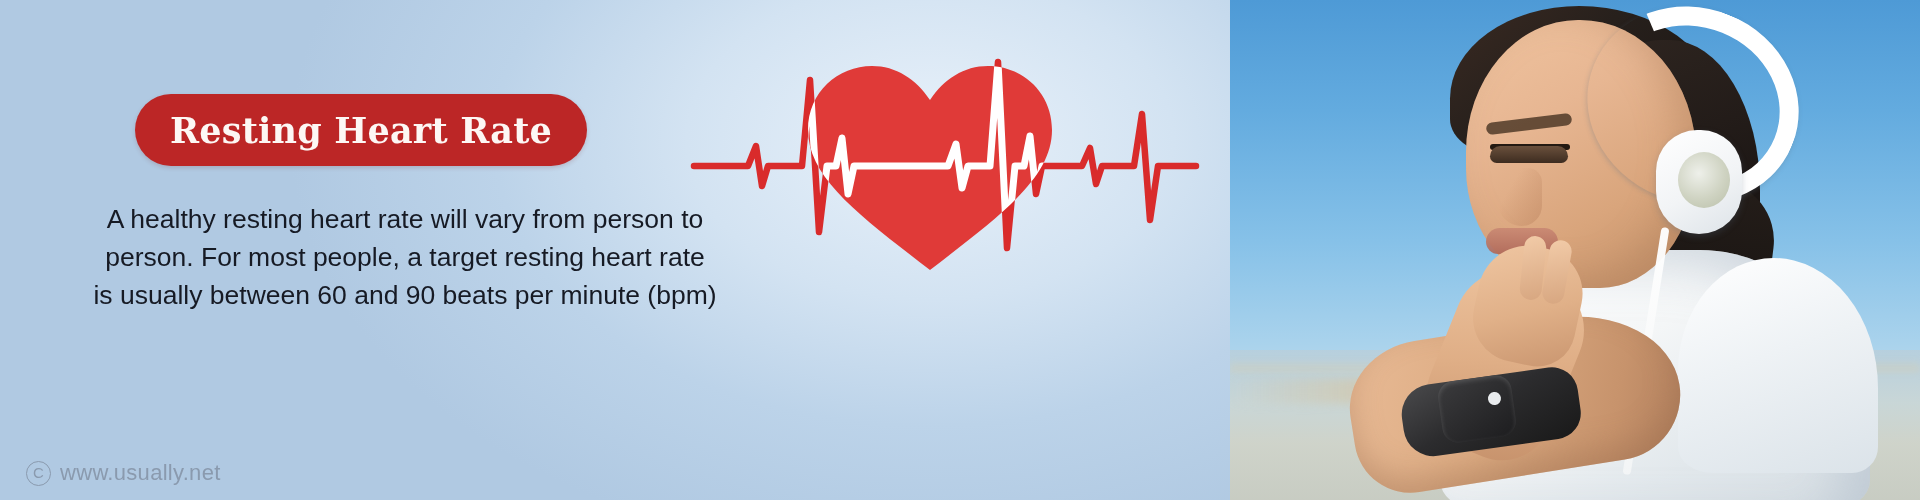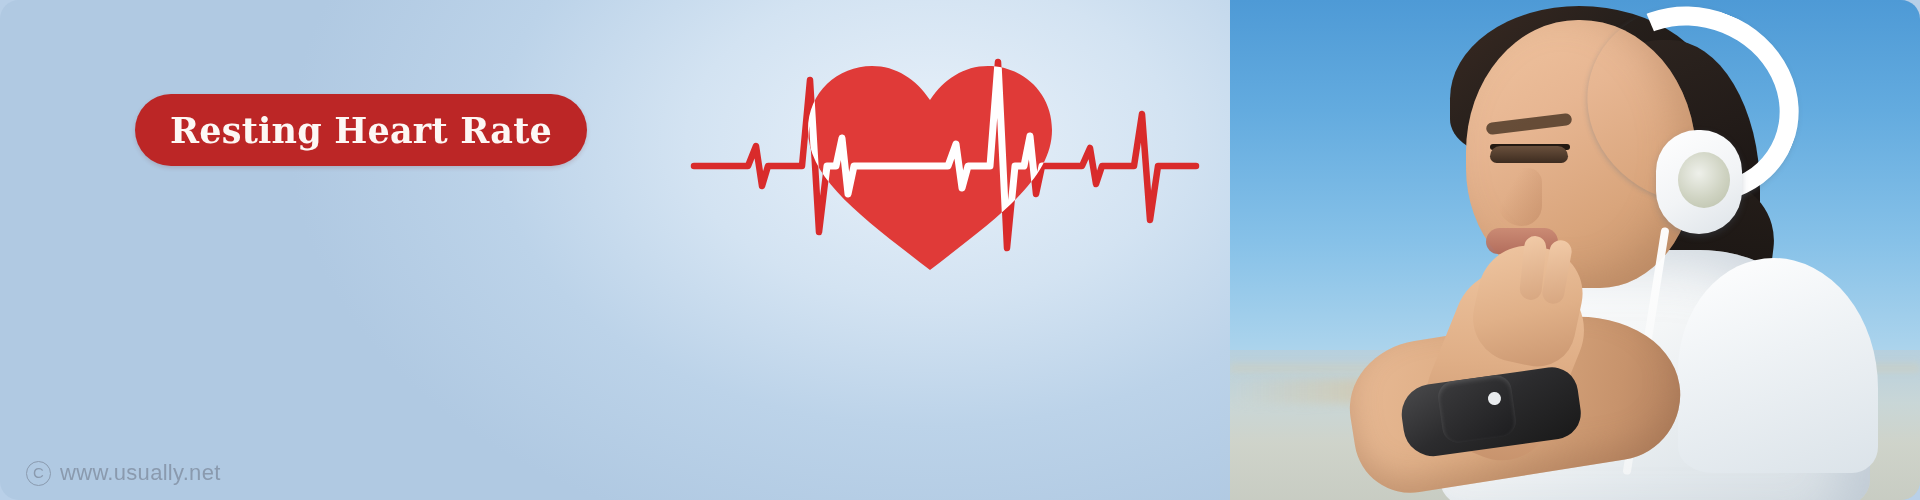"Resting Heart Rate" #banner { border-radius: 19px -> none }
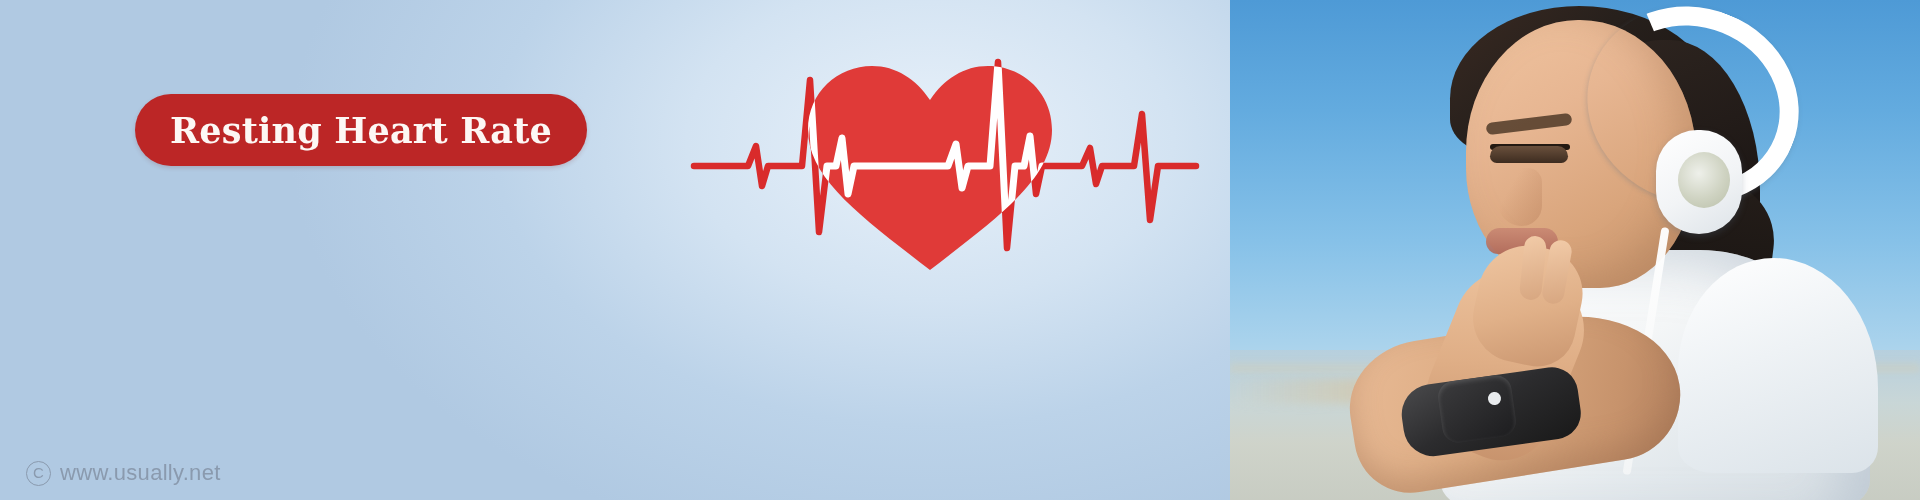"A healthy resting heart rate" div.body-copy { html: none -> <div> <span>A healthy resting heart rate will vary from person to</span> <span>person. For most people, a target resting heart rate</span> <span>is usually between 60 and 90 beats per minute (bpm)</span> </div> }
